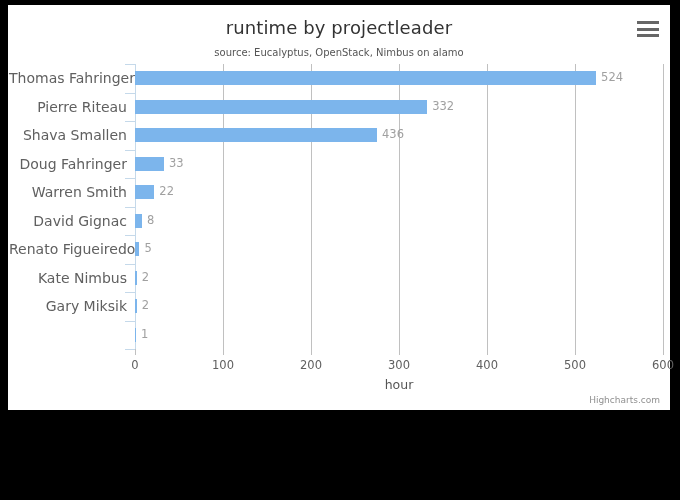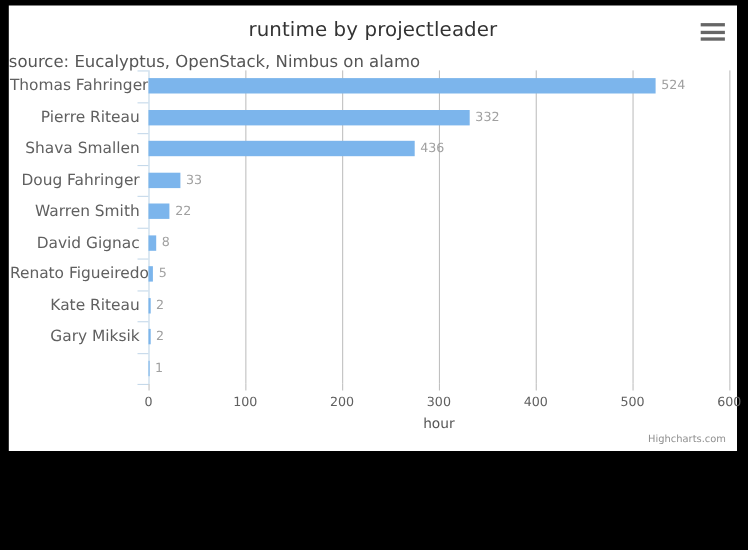"source: Eucalyptus, OpenStack, Nimbus on" #chart-subtitle { font-size: 15px -> 10px; text-align: none -> center }
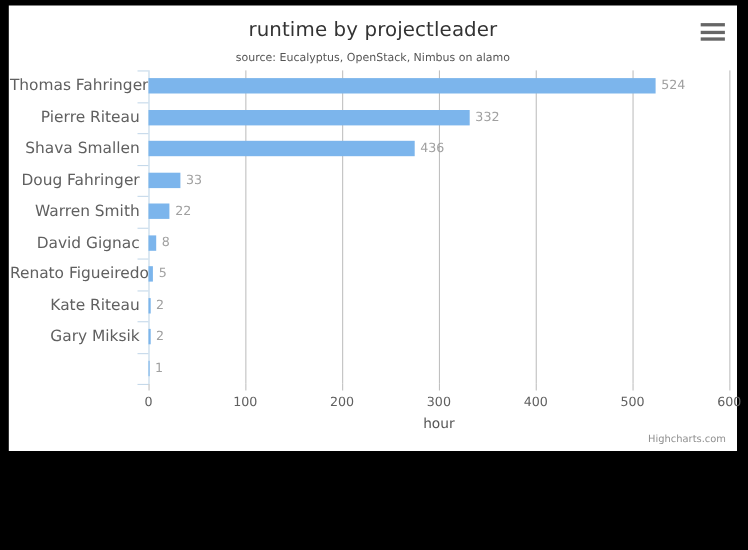"Kate Riteau" div.cat-label { text: Riteau -> Nimbus }
